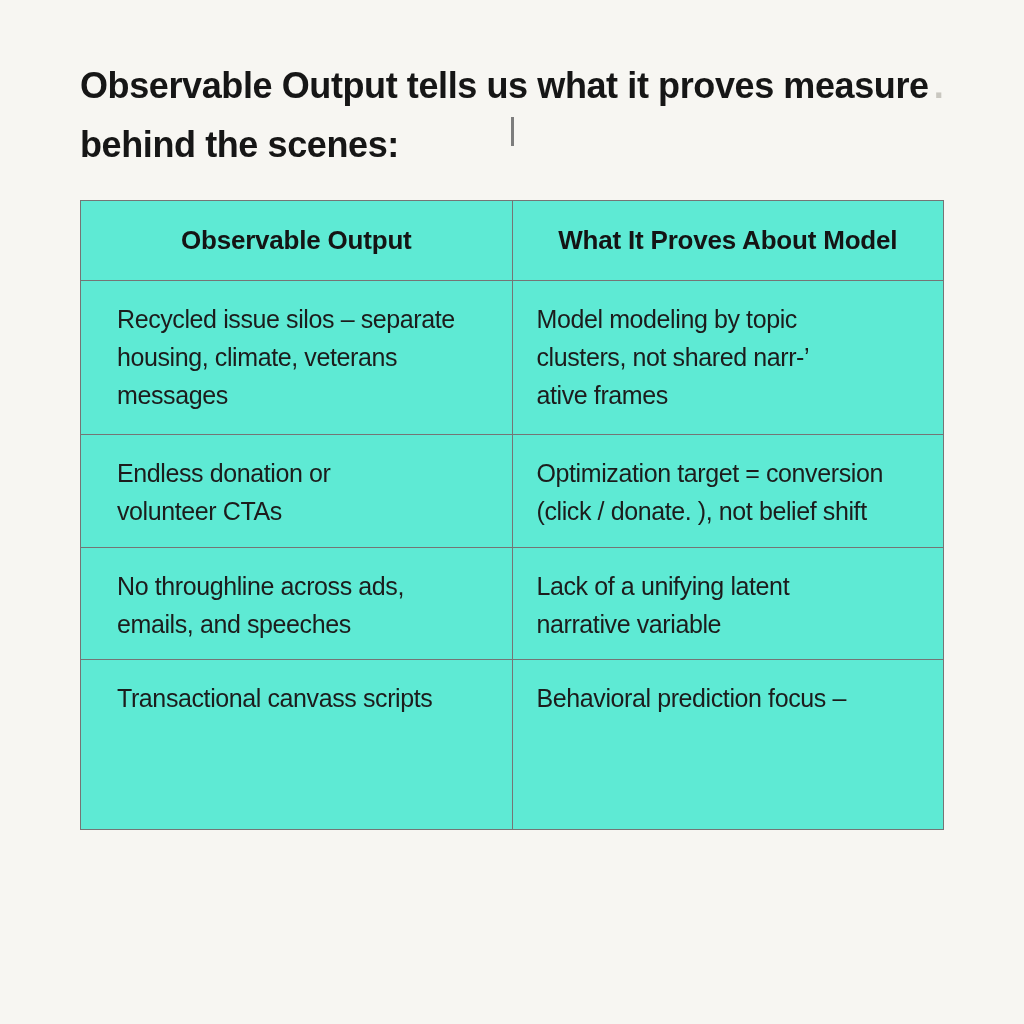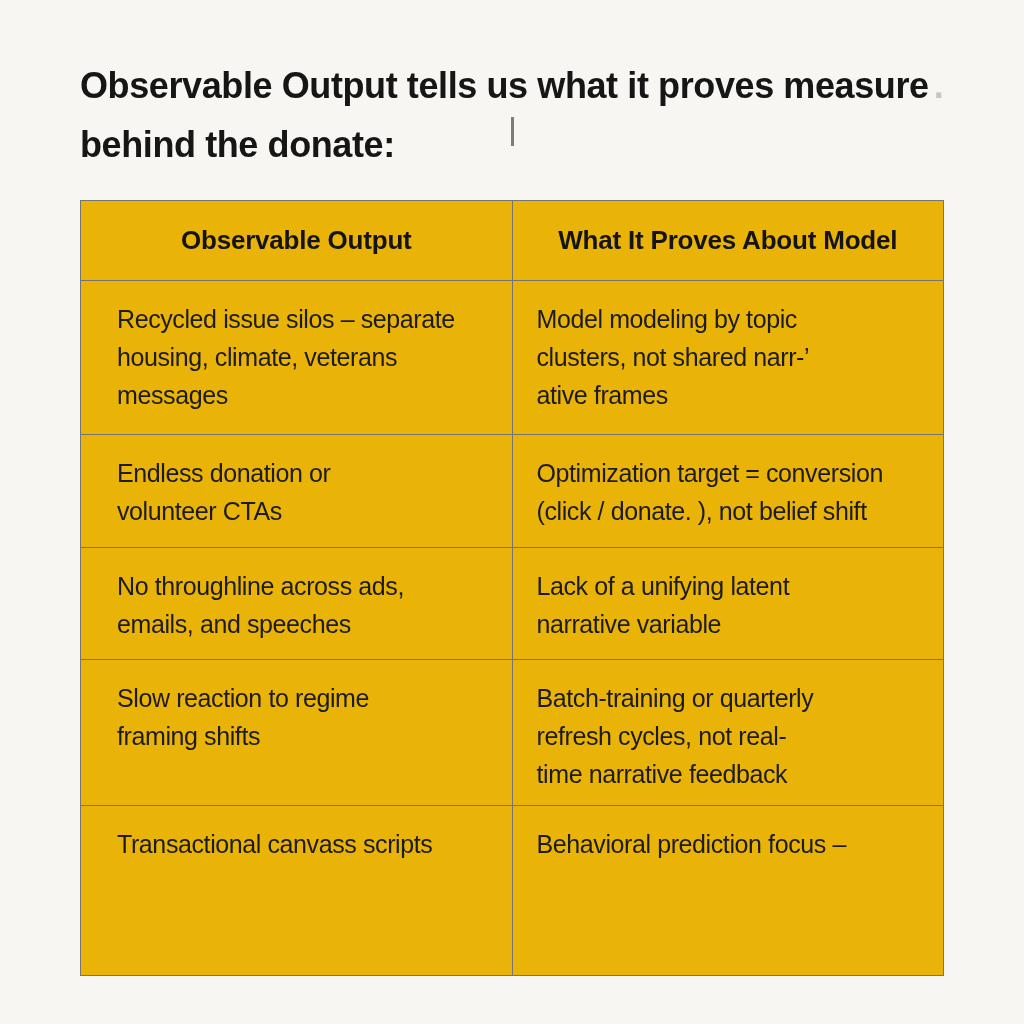"behind the donate:" span { text: donate -> scenes }
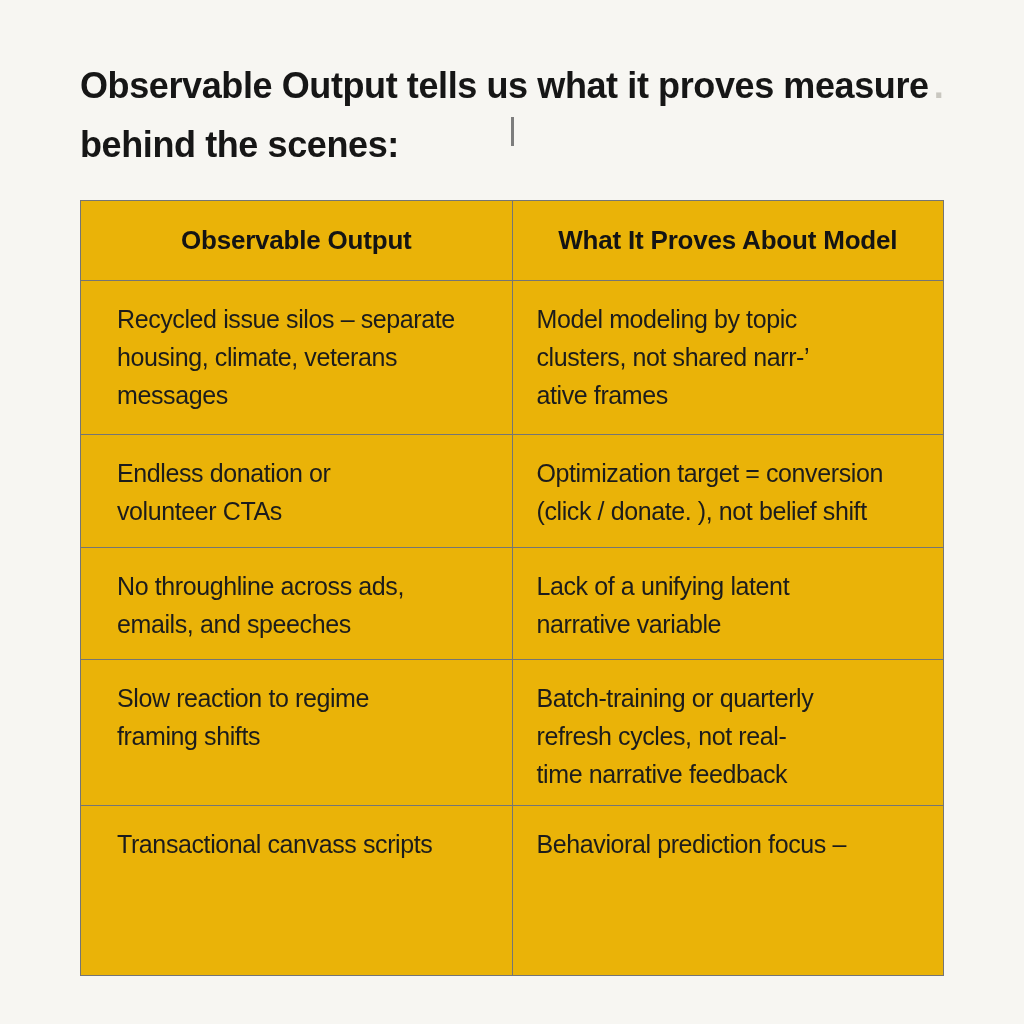"Observable Output" th, td { background: #eab308 -> #5eead4 }
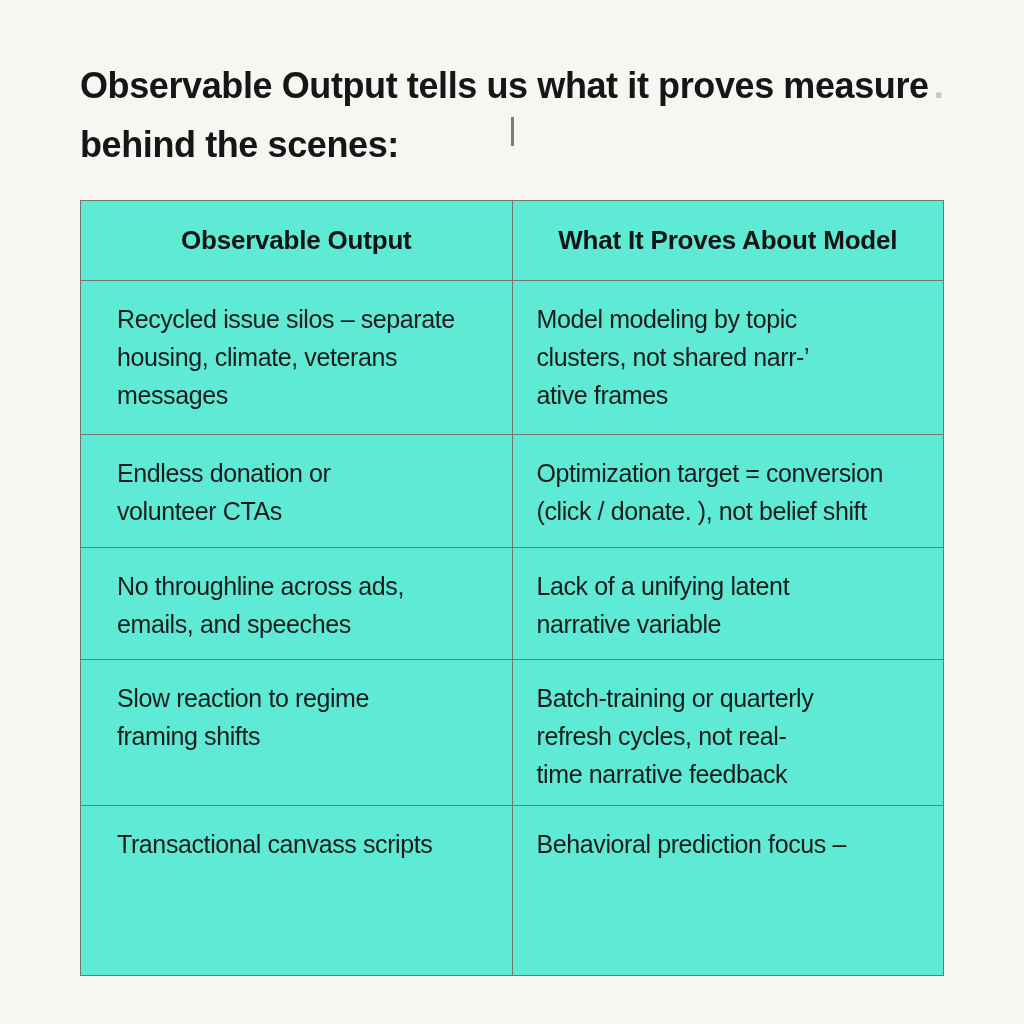"Slow reaction to regime" tr.r5 { html: <tr> <td>Slow reaction to regime framing shifts</td> <td>Batch-training or quarterly refresh cycles, not real- time narrative feedback</td> </tr> -> none }
